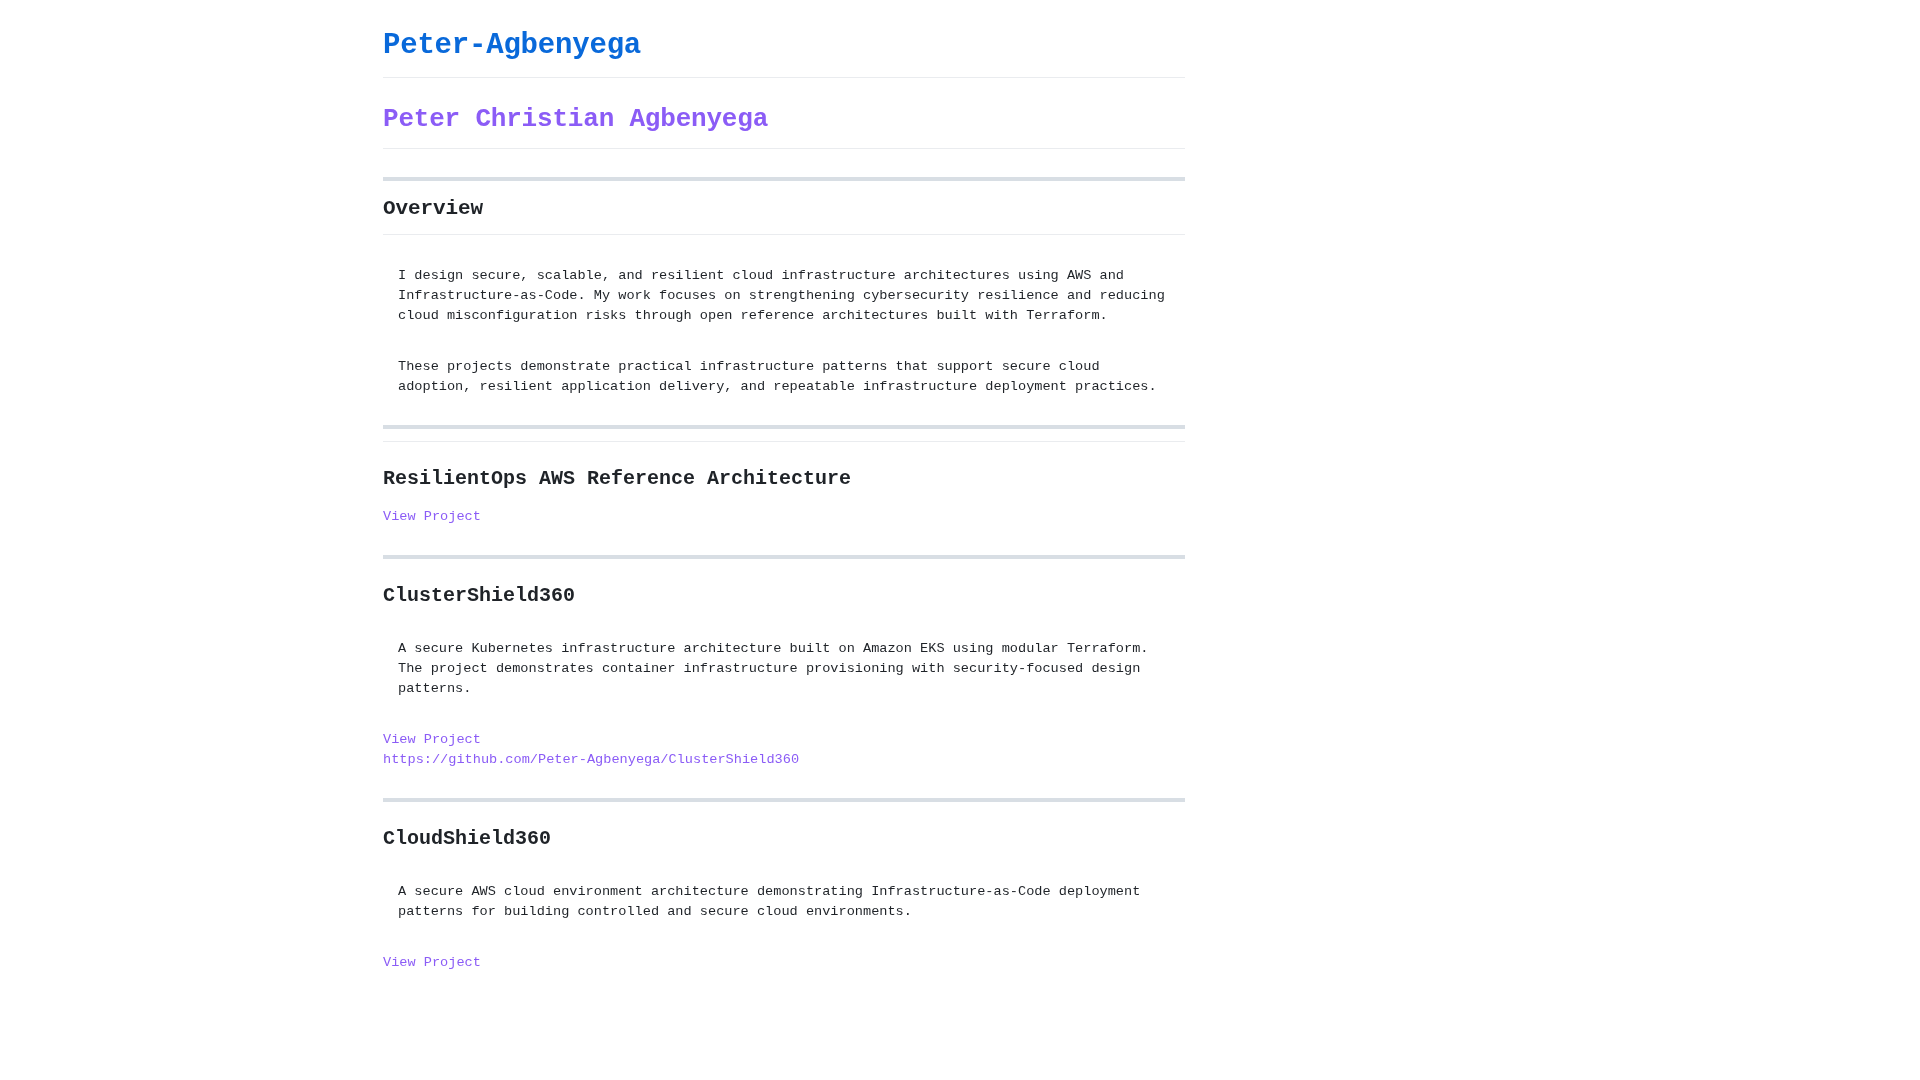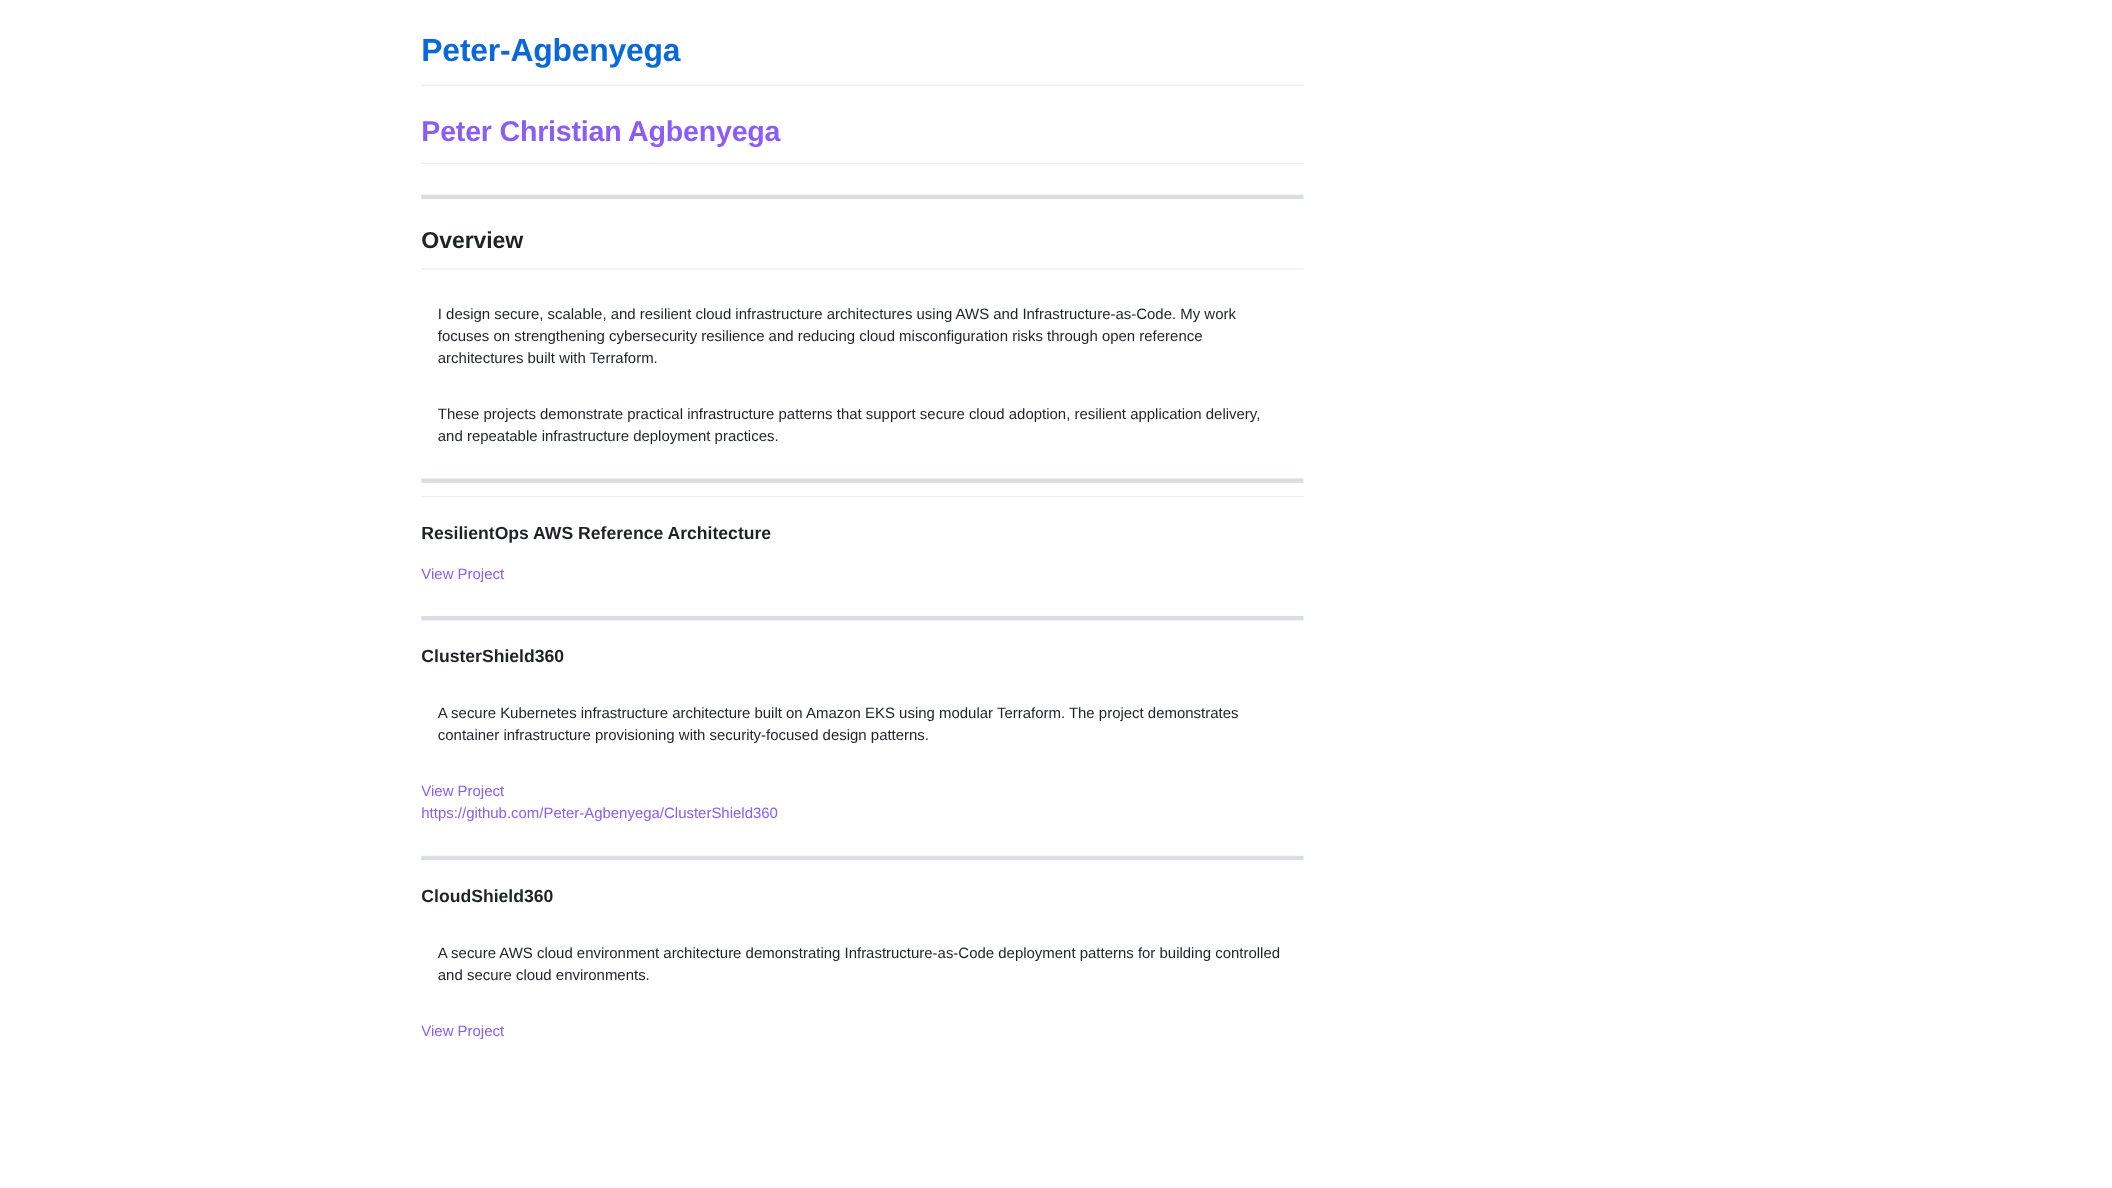"Peter-Agbenyega" .content-column { font-family: none -> Liberation Mono, monospace }
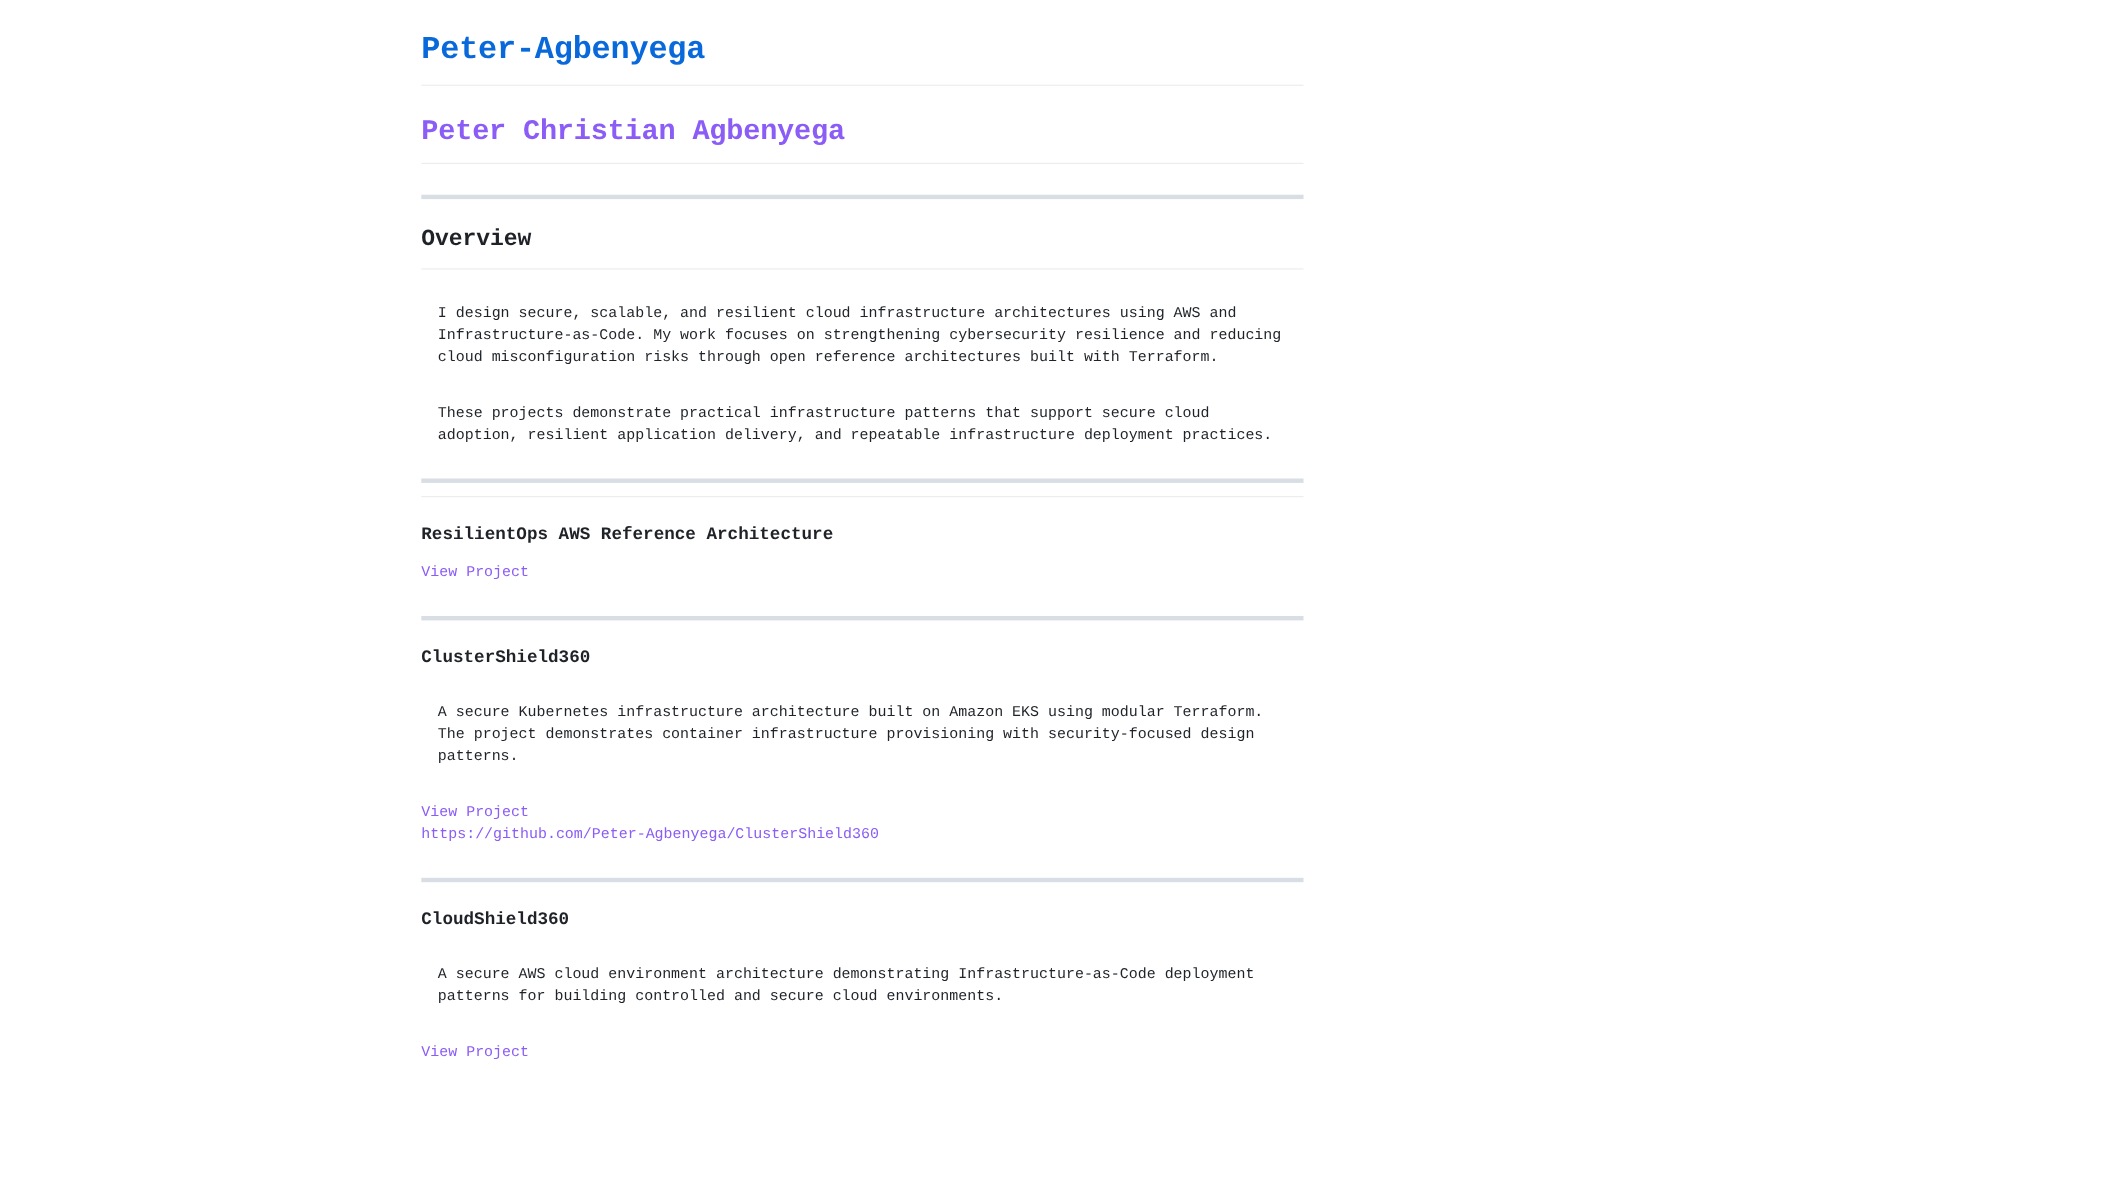"Overview" .h2 { padding-top: 25px -> 15px }
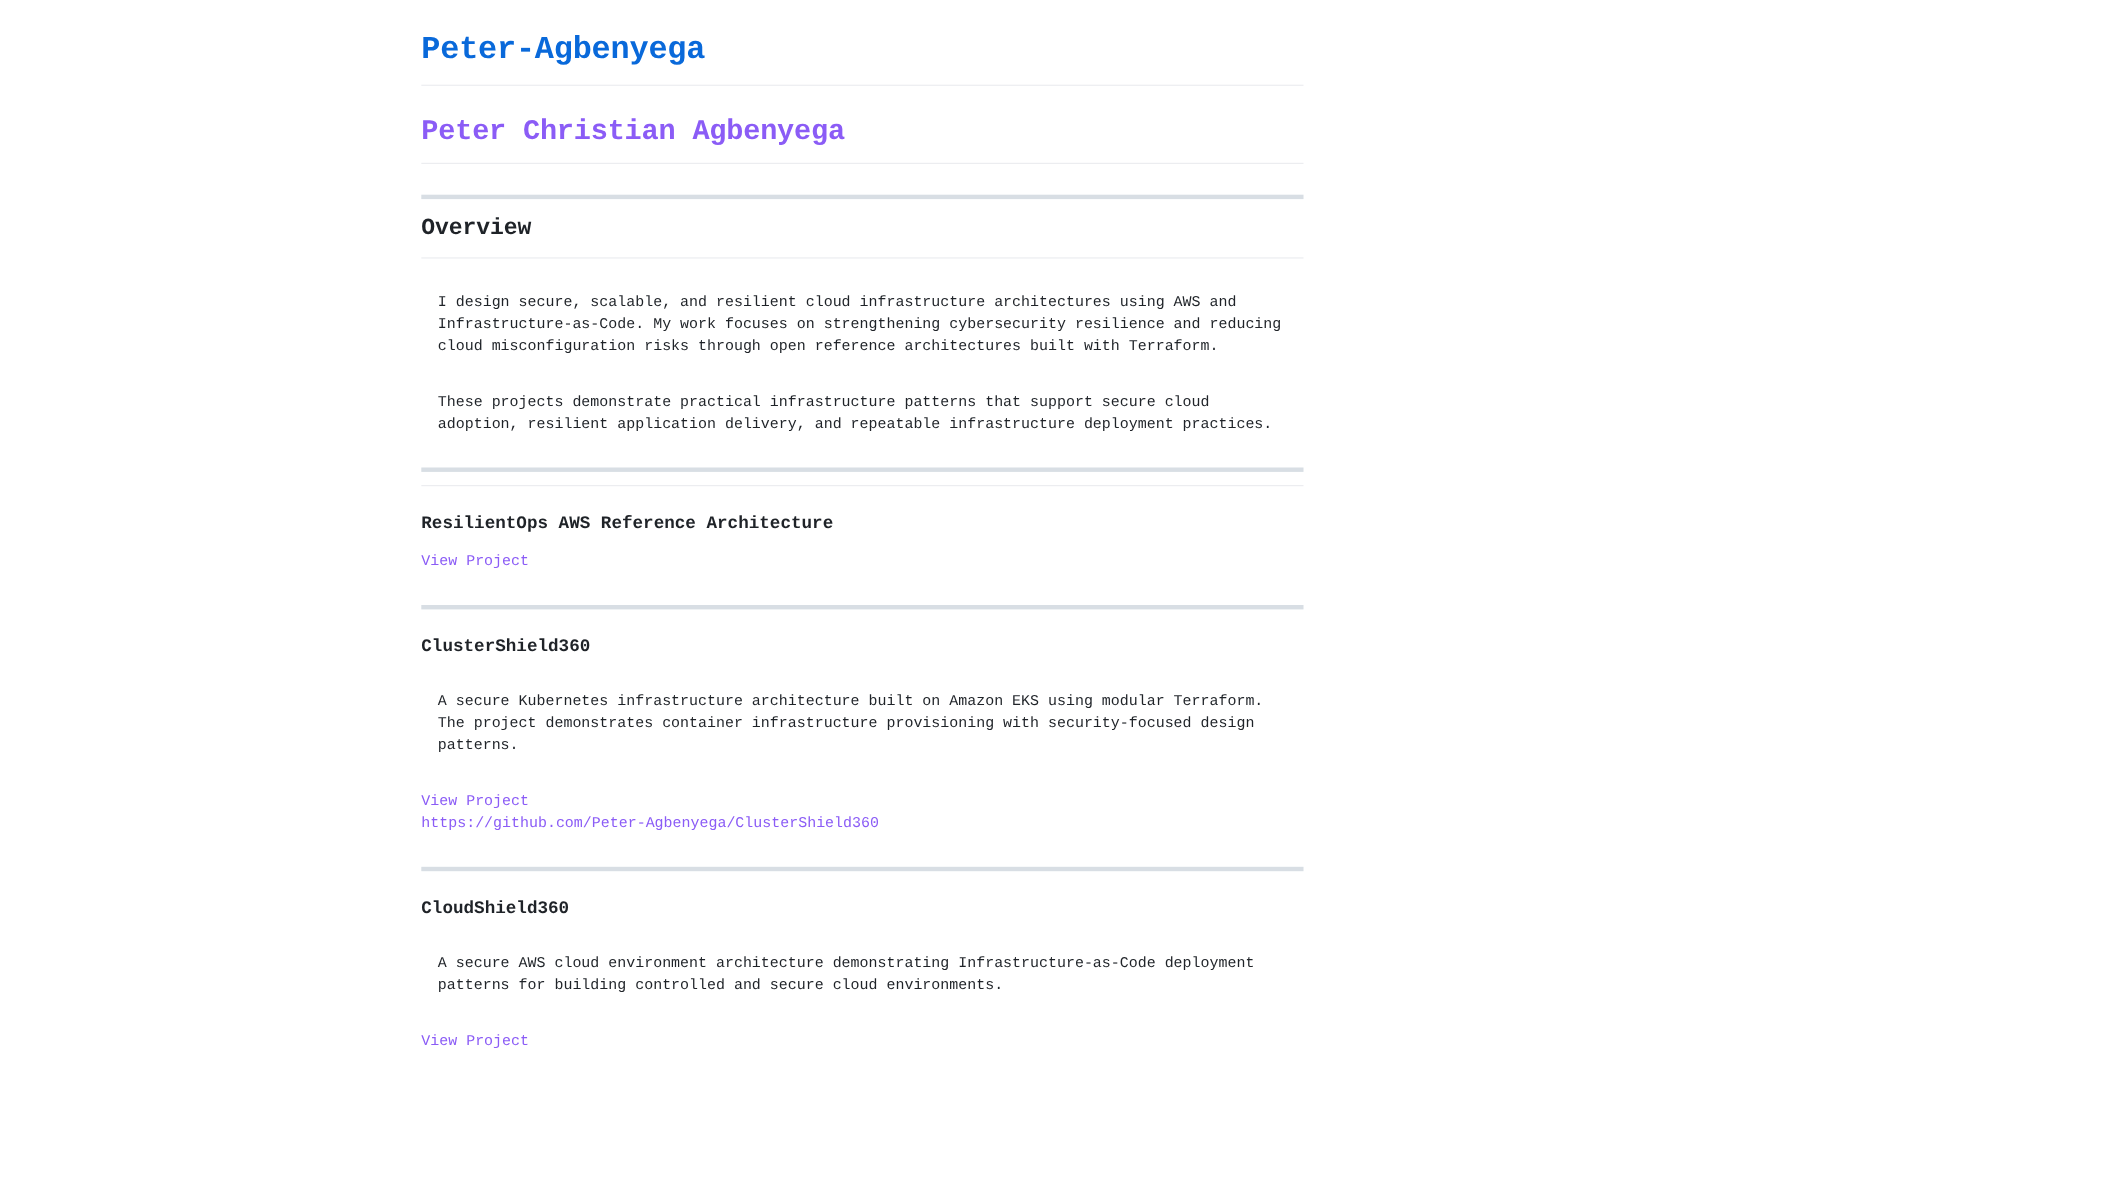"ResilientOps AWS Reference Architecture" .h3 { font-size: 16px -> 20px }
